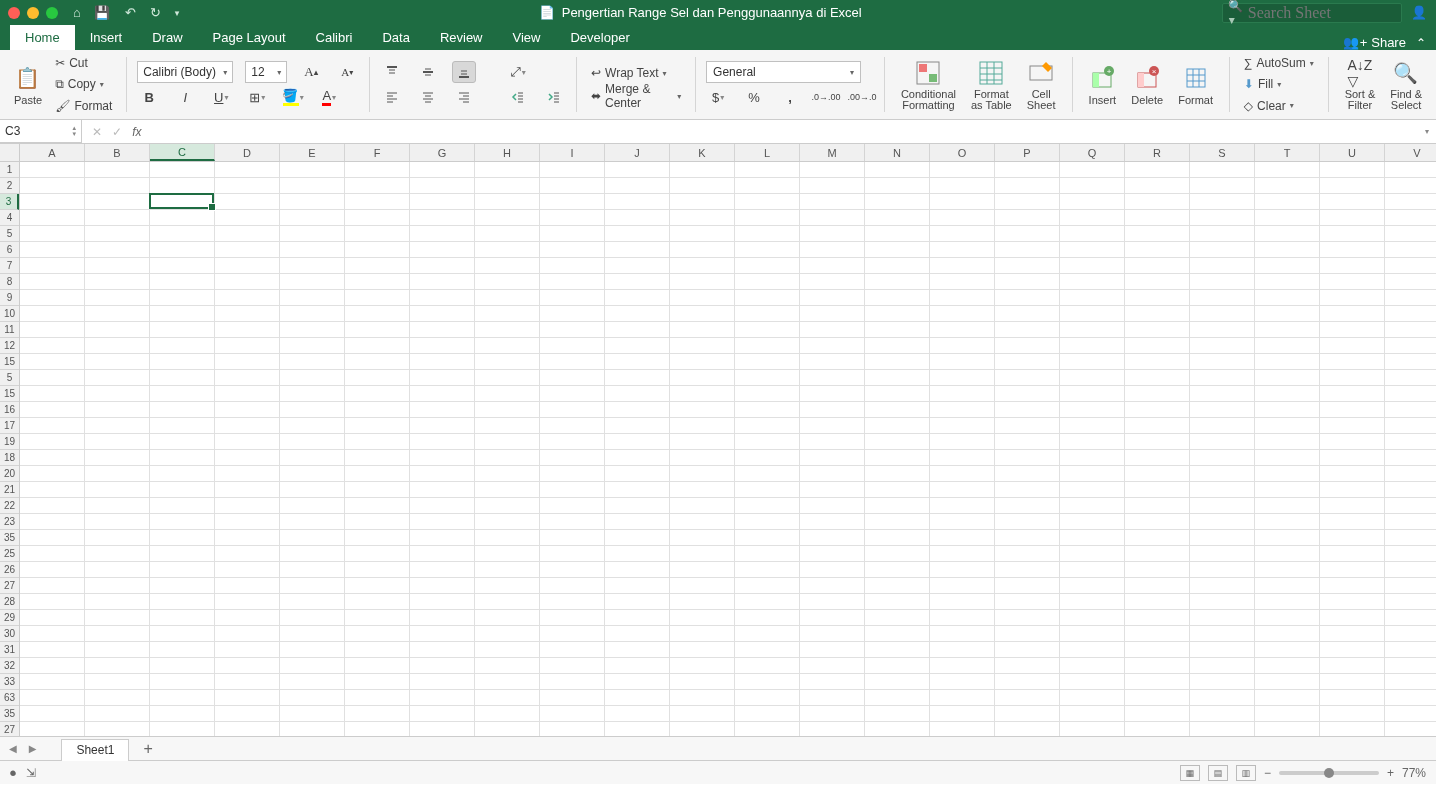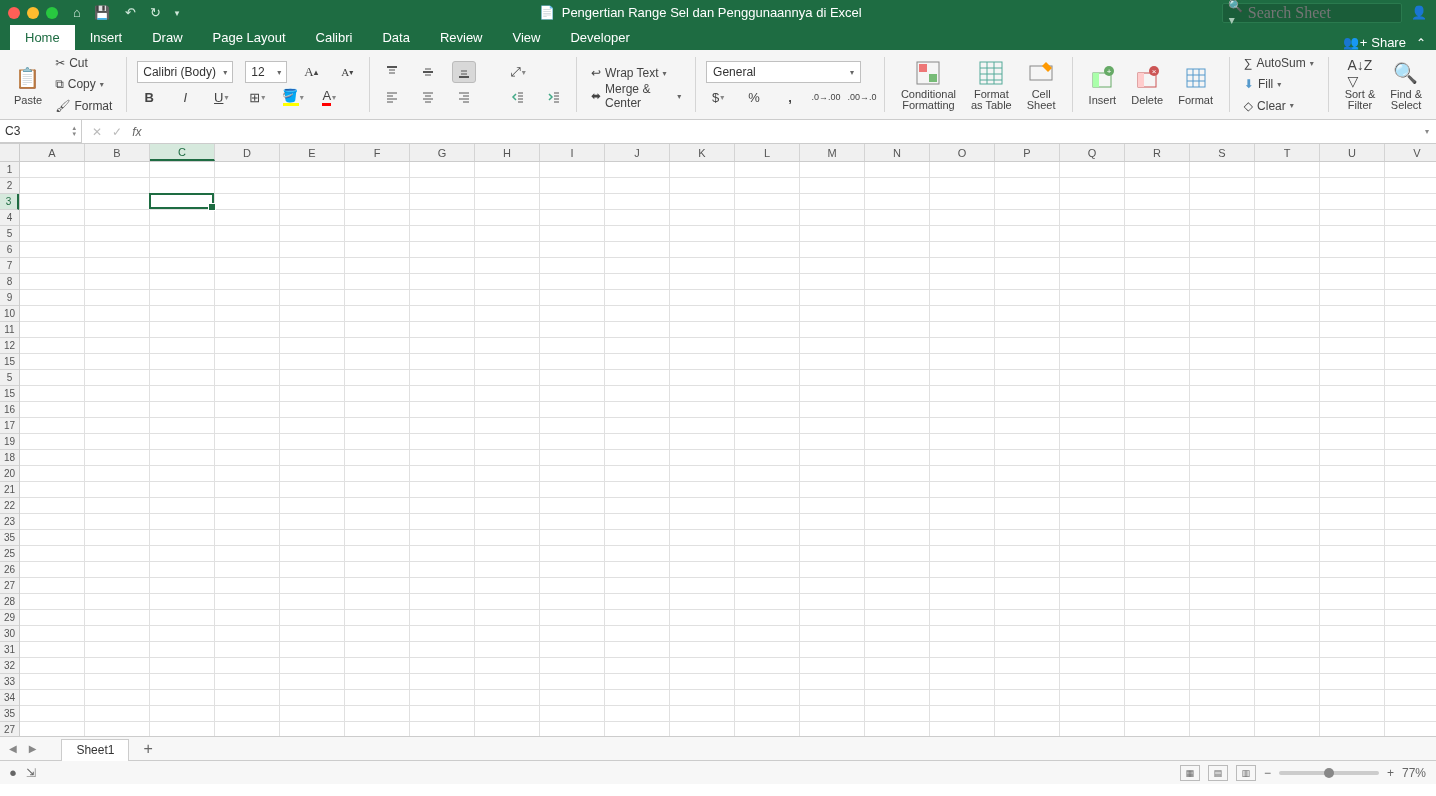"34" div.row-h { text: 34 -> 63 }
